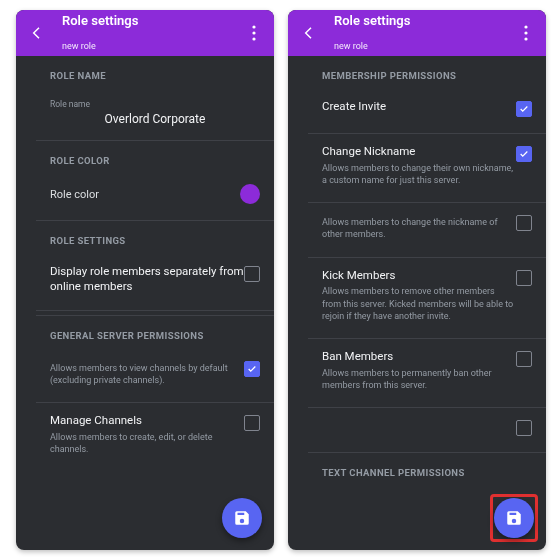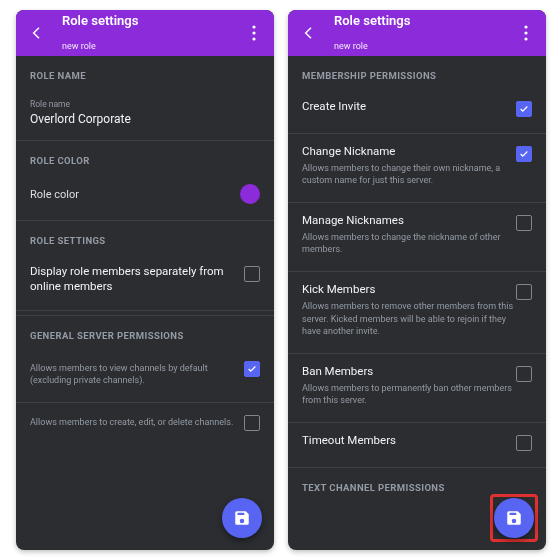"ROLE NAME" .scroll { padding-left: none -> 20px }
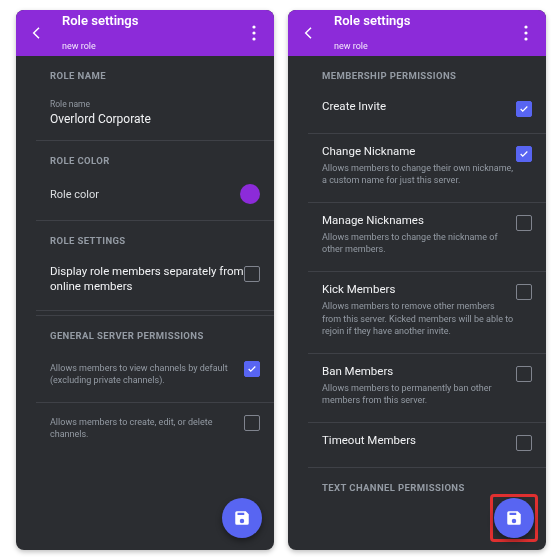"Overlord Corporate" .field-value { text-align: none -> center }
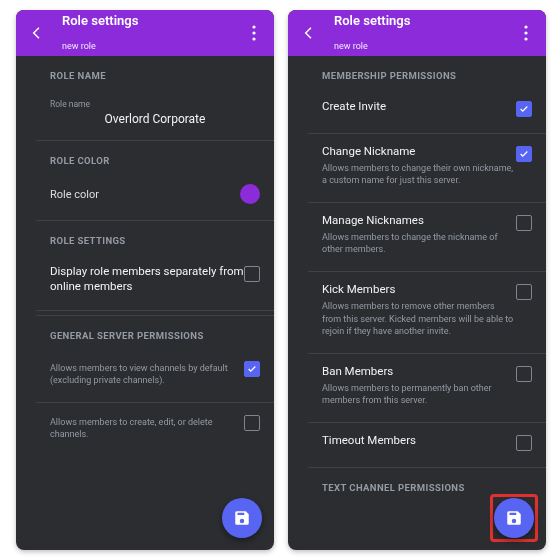"Manage Nicknames" div.title { html: <div>Manage Nicknames</div> -> none }
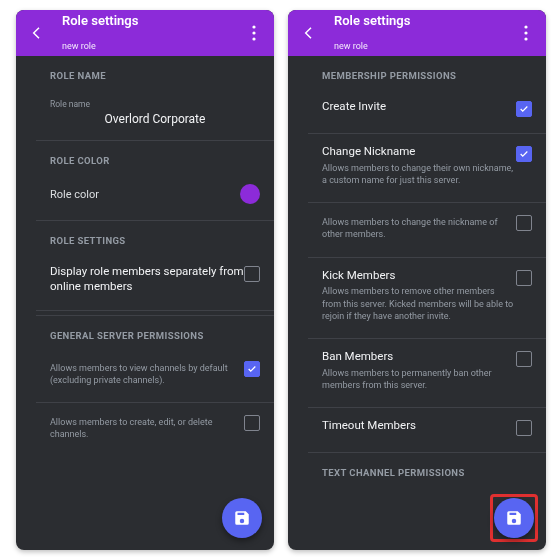"Manage Channels" div.title { html: none -> <div>Manage Channels</div> }
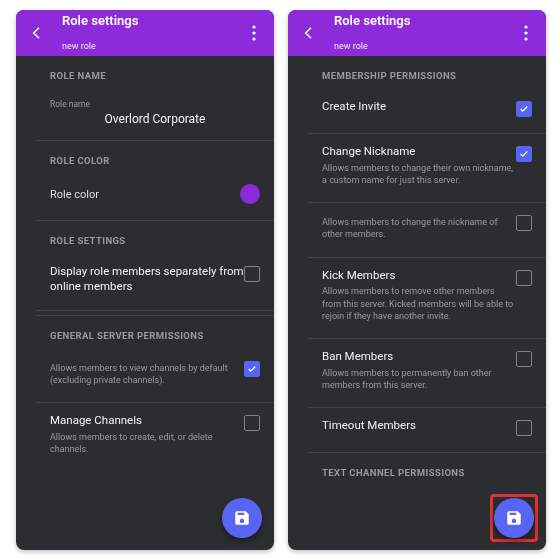"Timeout Members" div.title { html: <div>Timeout Members</div> -> none }
